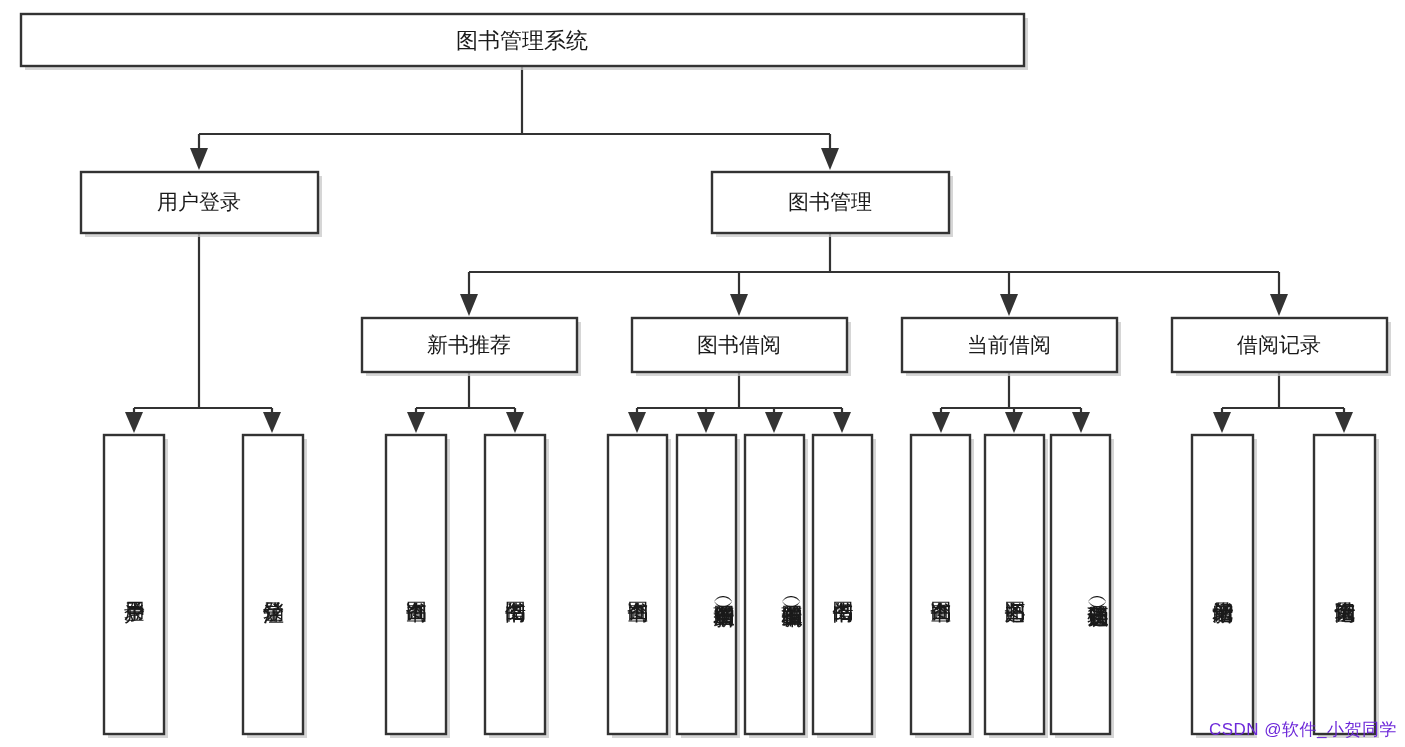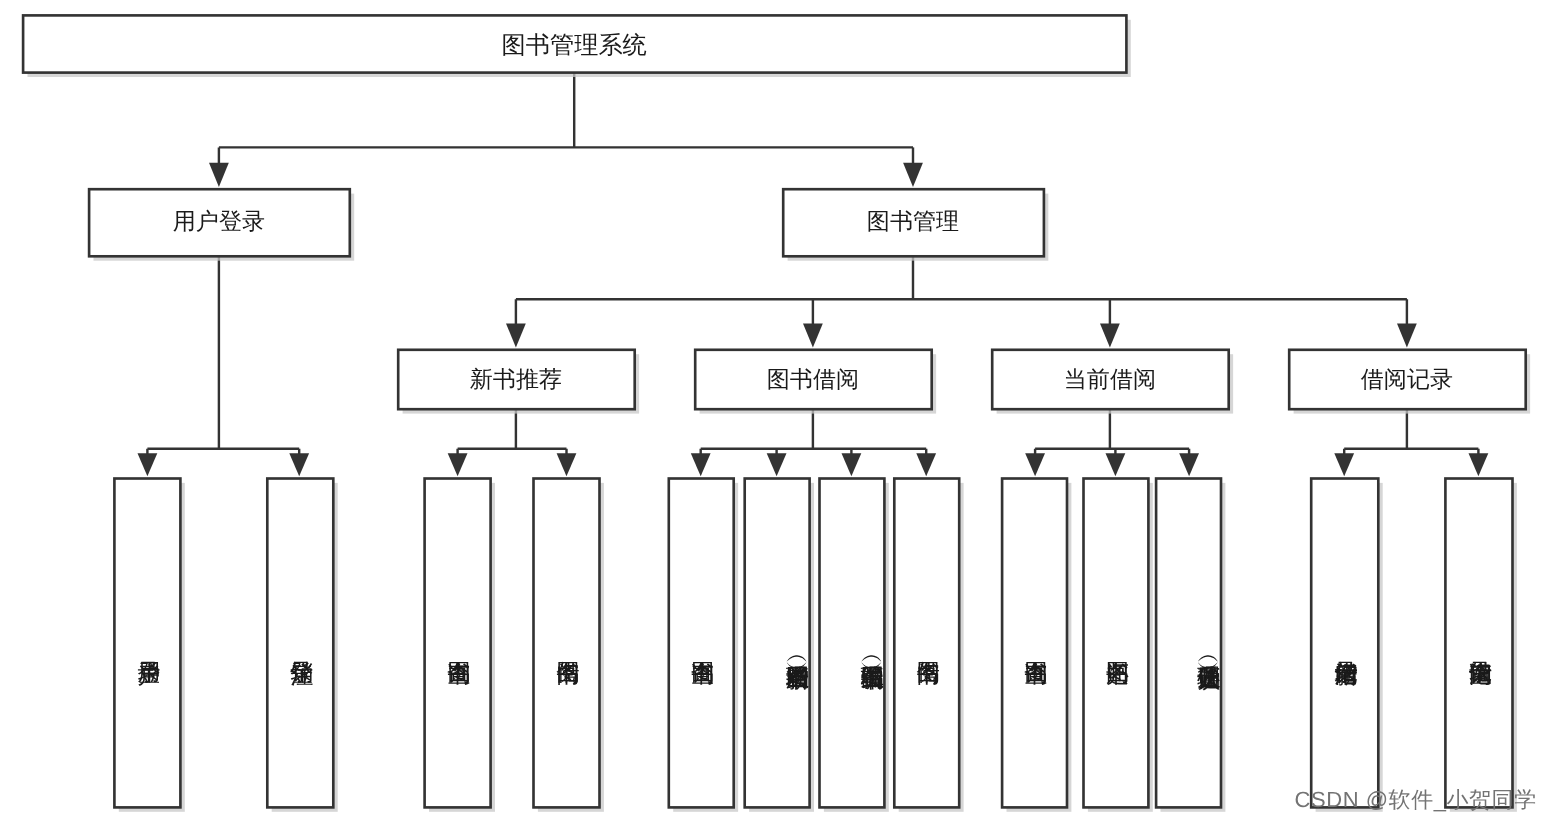"CSDN @软件_小贺同学" .watermark { color: #737373 -> #6d28d9; font-size: 20px -> 17px }
